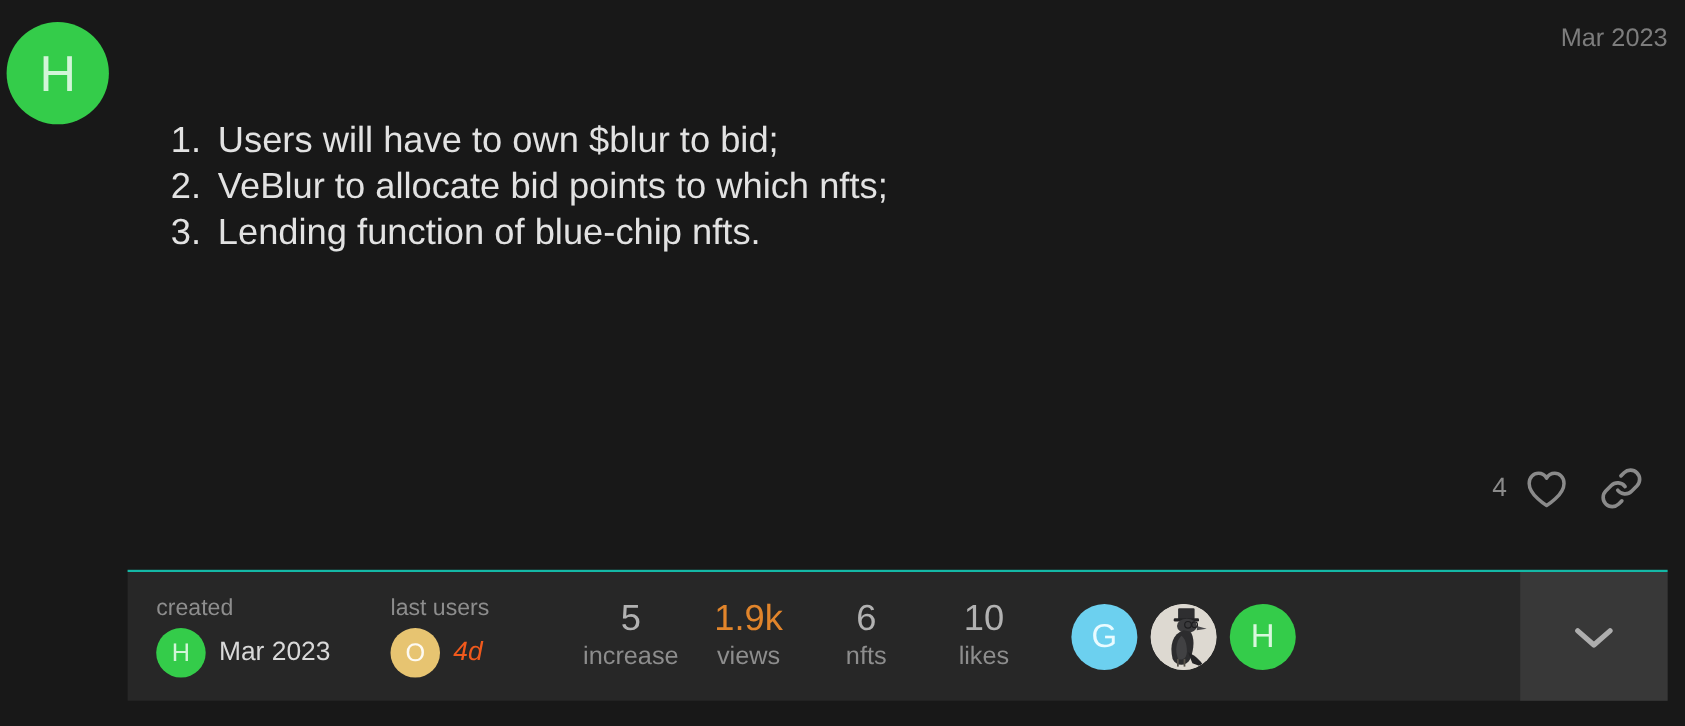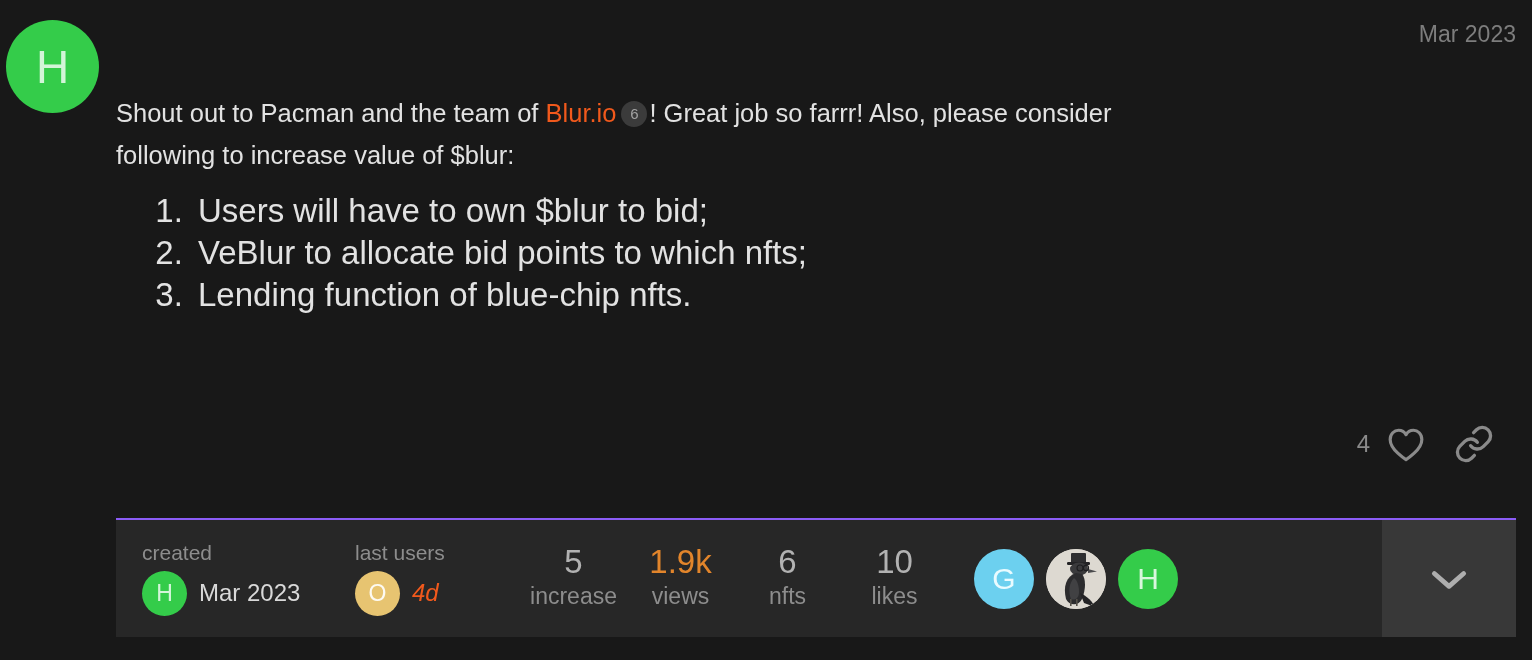"Shout out to Pacman and" p { html: <p><span>Shout out to Pacman and the team of </span><a>Blur.io</a><span>6</span><span>! Great job so farrr! Also, please consider following to increase value of $blur:</span></p> -> none }
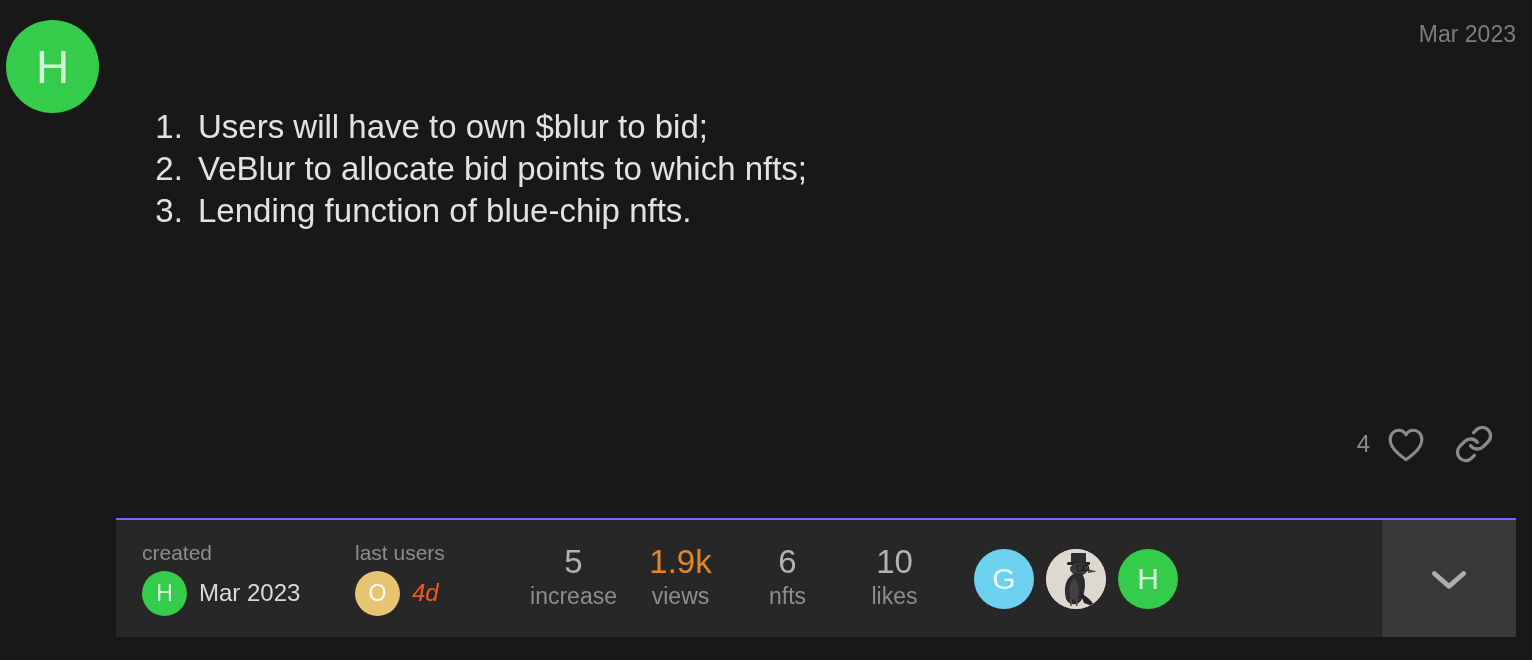"created" .topic-summary { border-top: 2px solid #8b5cf6 -> 2px solid #14b8a6 }
